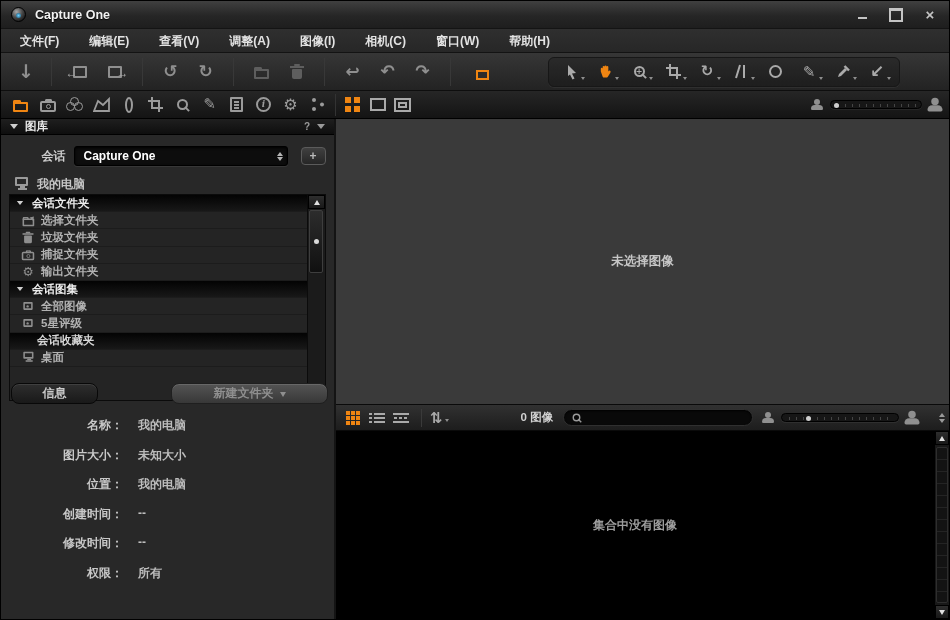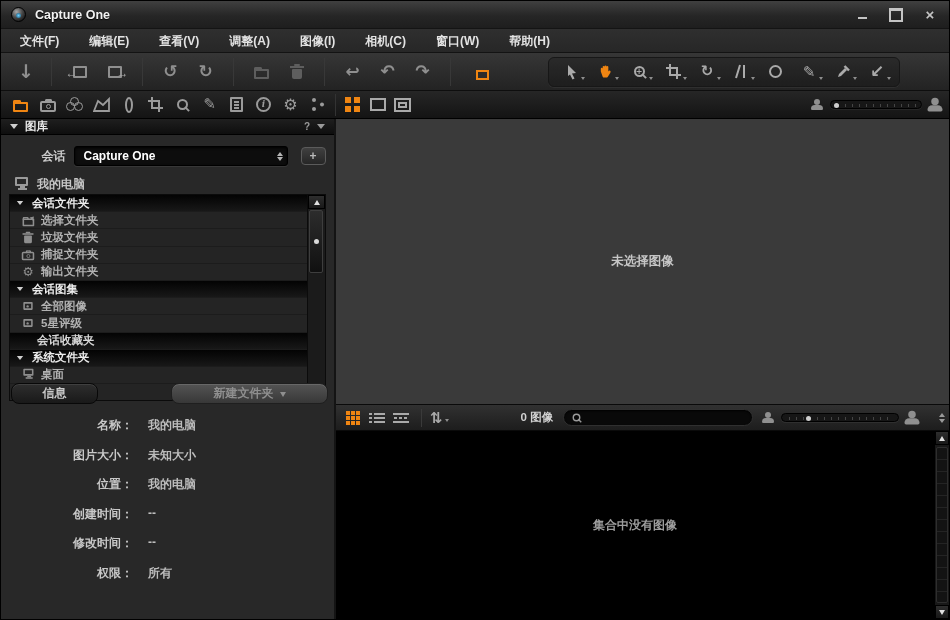"系统文件夹" div.trow { html: <div> <span></span> <span>系统文件夹</span> </div> -> none }
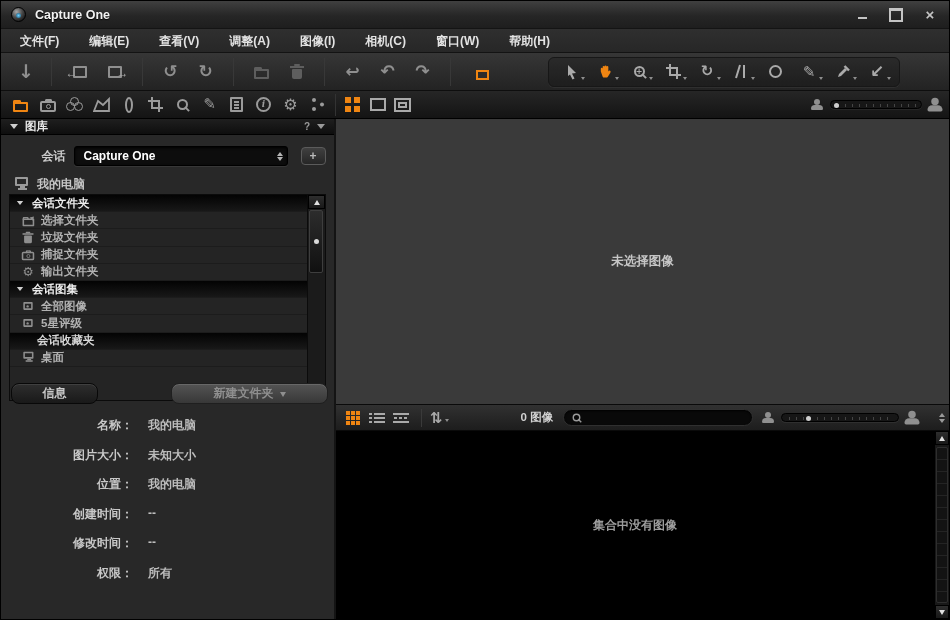"名称：" .details { left: 14px -> 4px }
